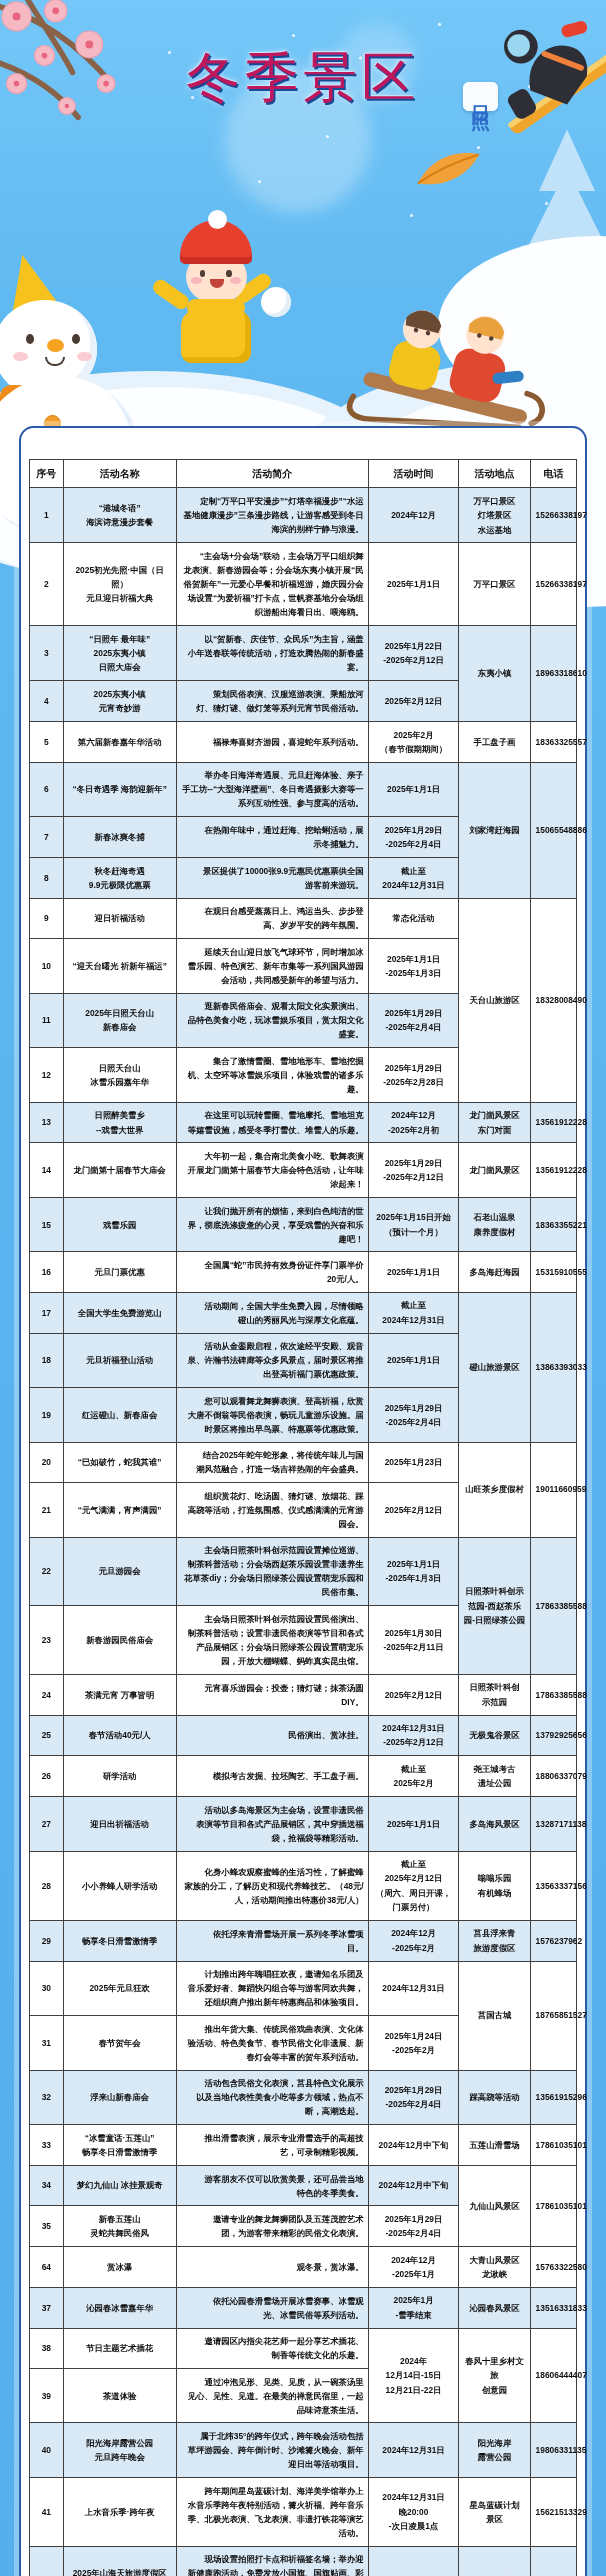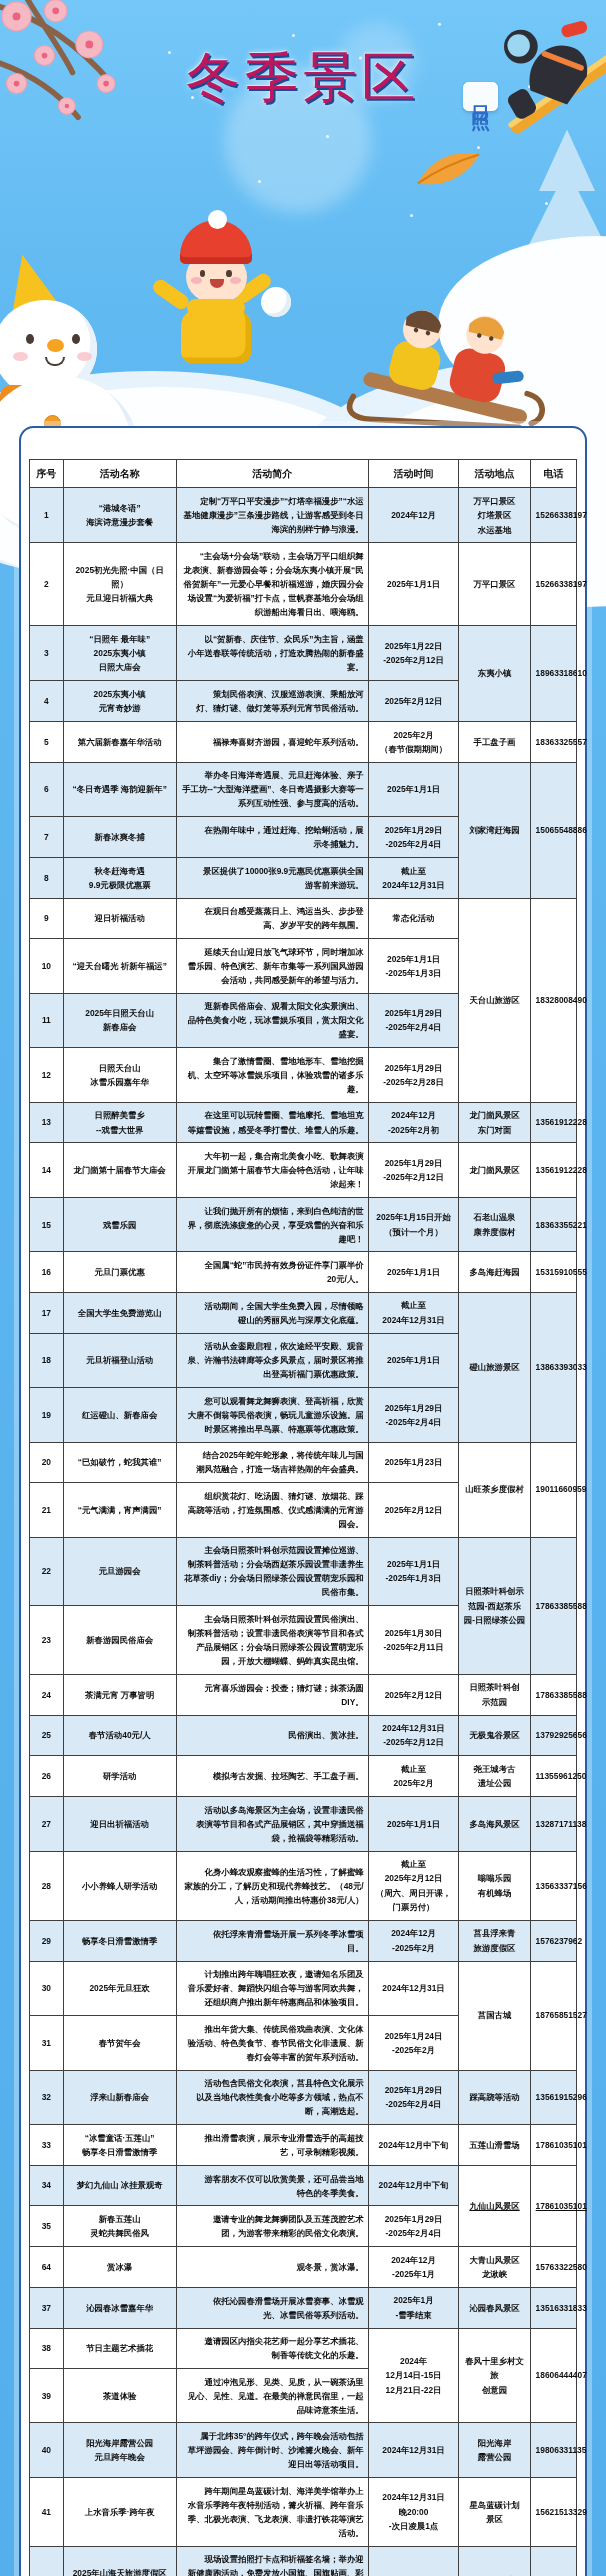"11355961250" td.c { text: 11355961250 -> 18806337079 }
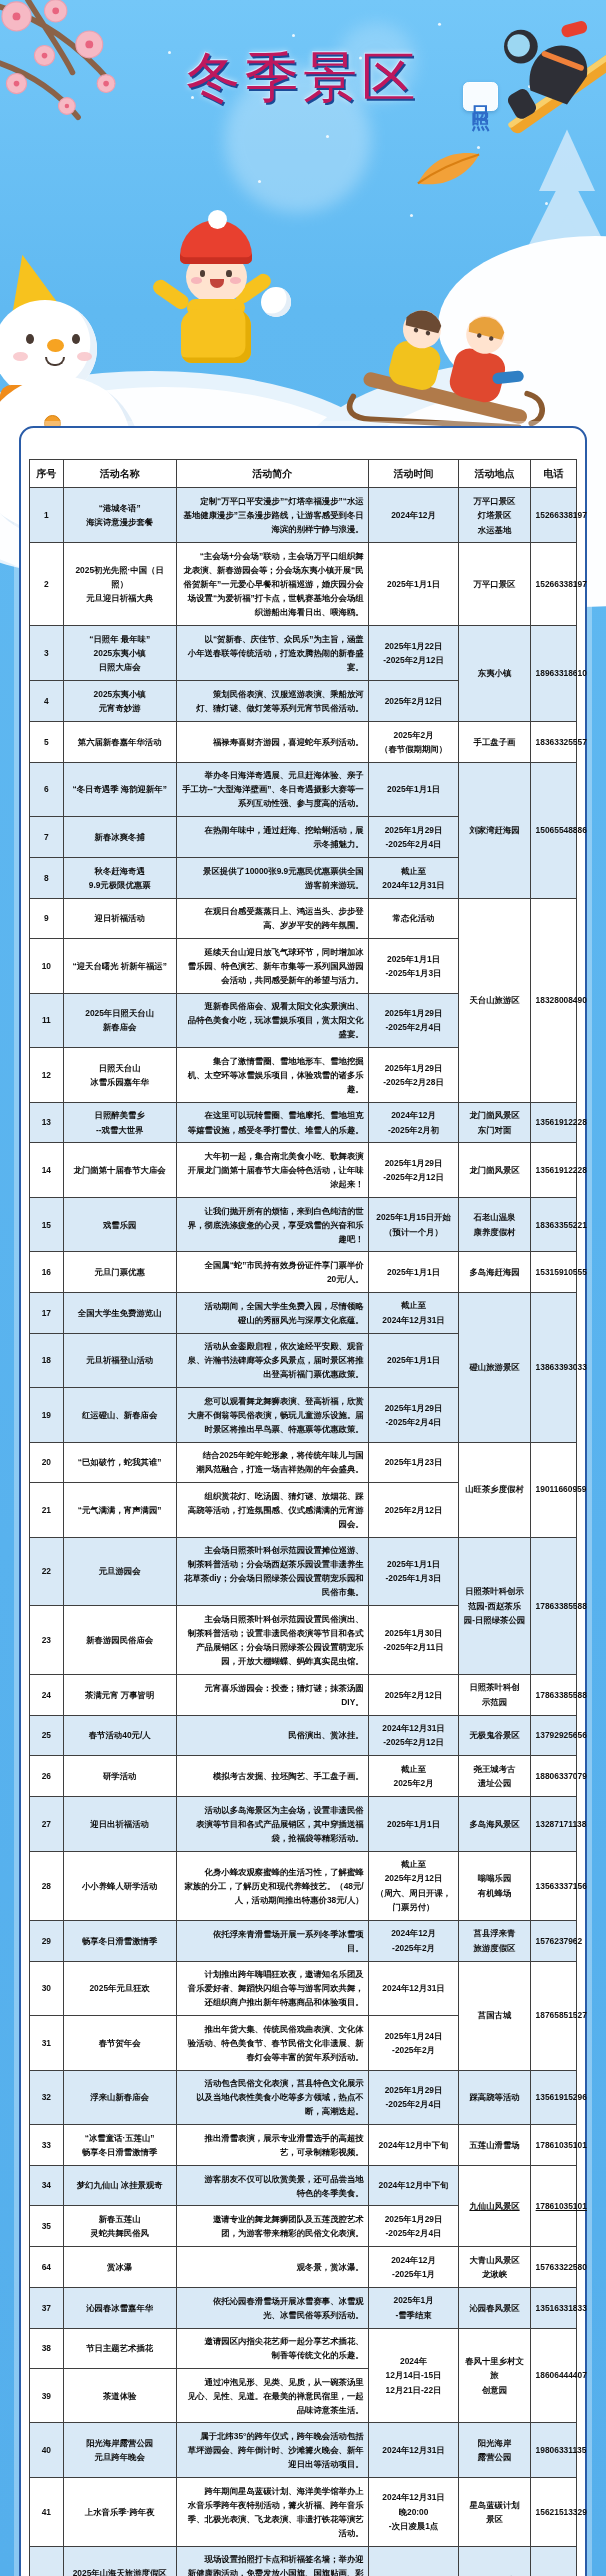"九仙山风景区" td.nobg { text-decoration: underline -> none }
